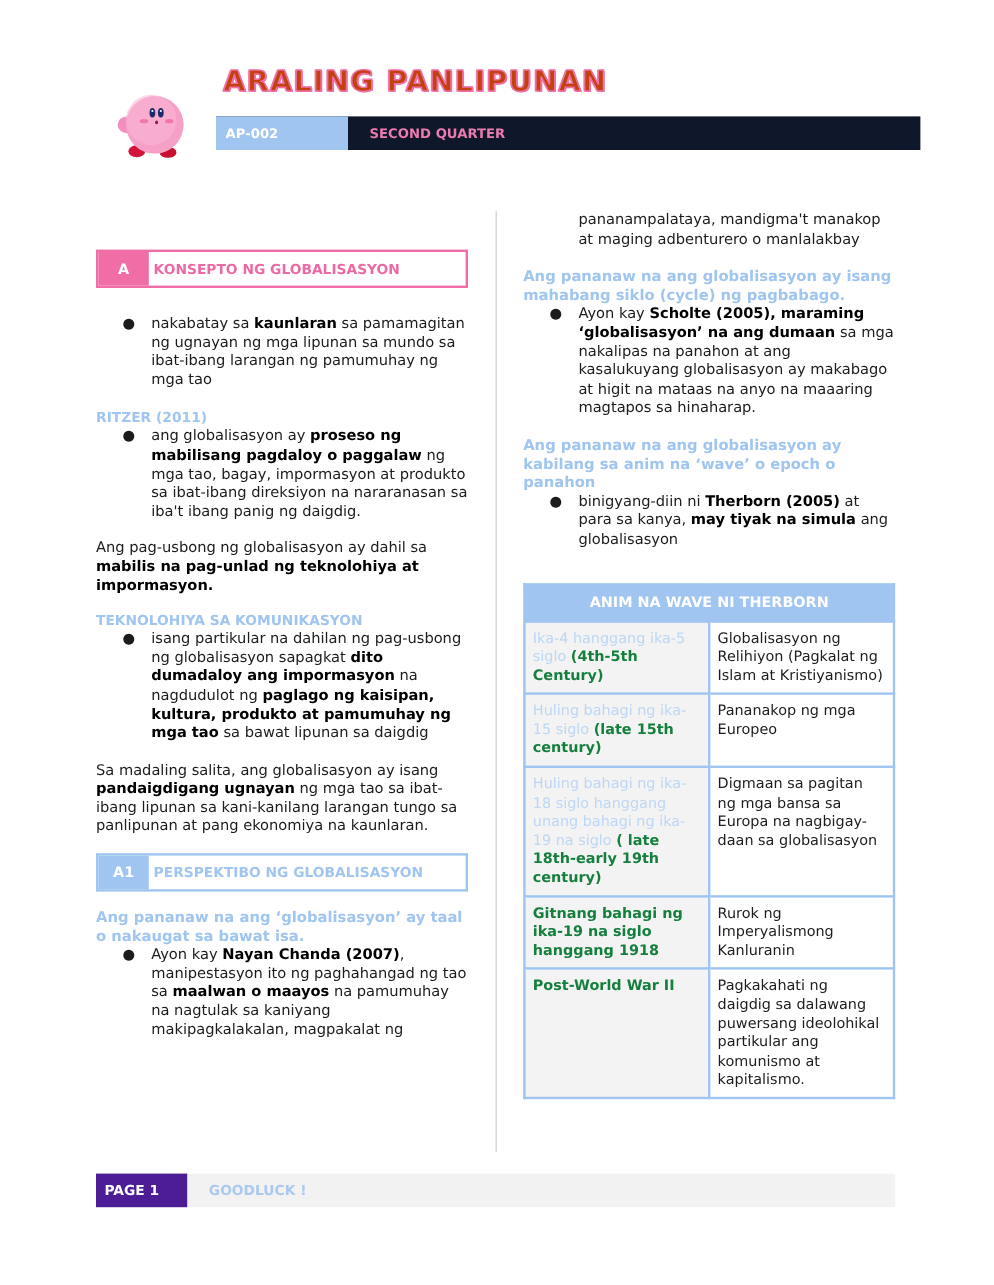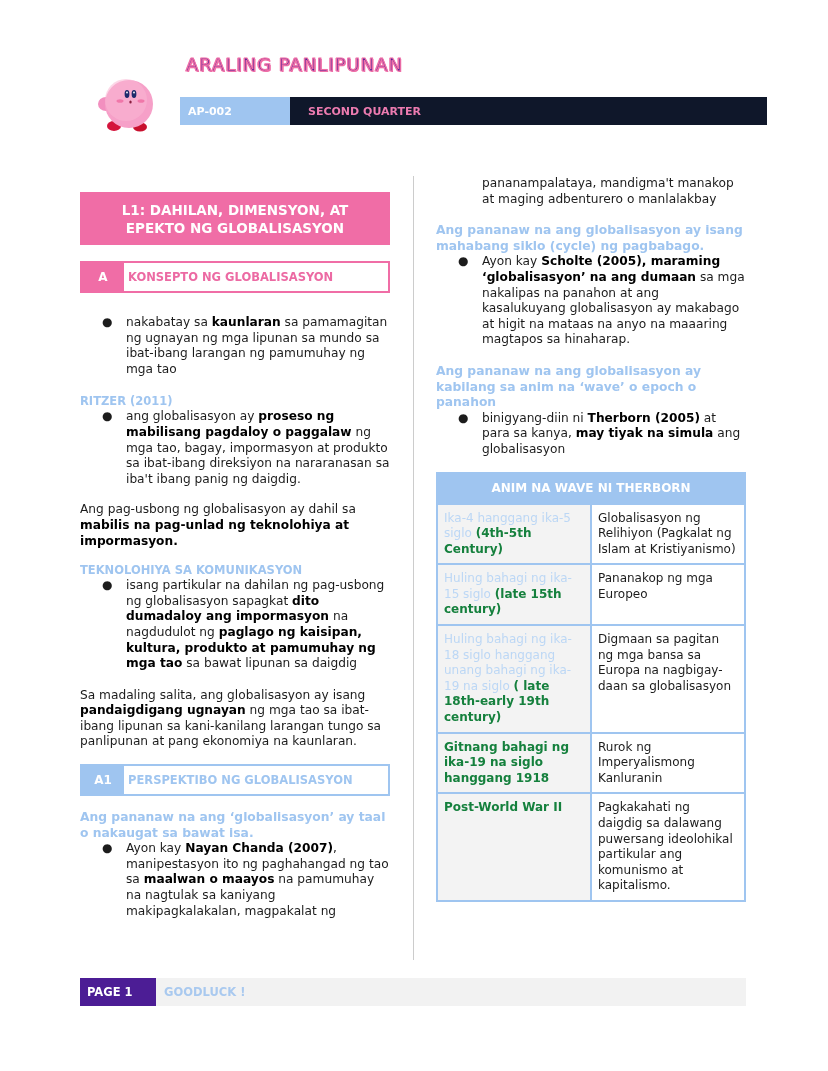"ARALING PANLIPUNAN" .title { color: #4c1d95 -> #c2410c; font-size: 18px -> 24px; font-weight: normal -> bold }
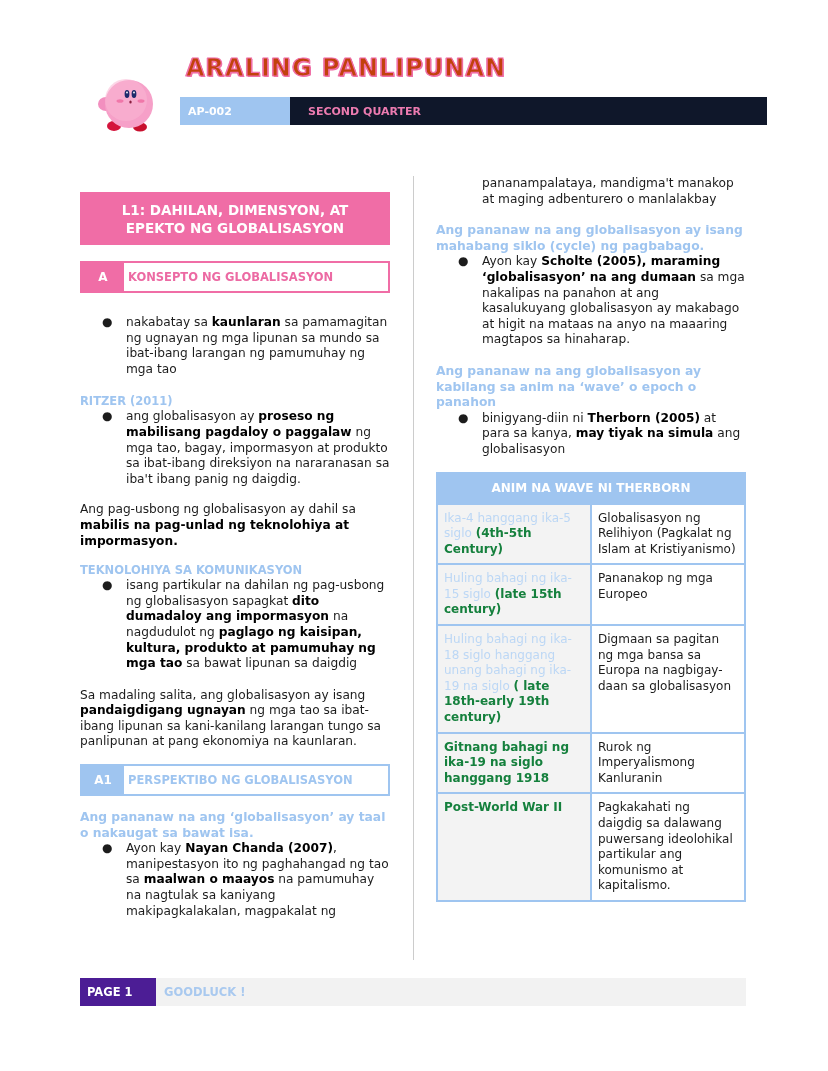"L1: DAHILAN, DIMENSYON, AT EPEKTO" div.lesson-box { html: <div>L1: DAHILAN, DIMENSYON, AT EPEKTO NG GLOBALISASYON</div> -> none }
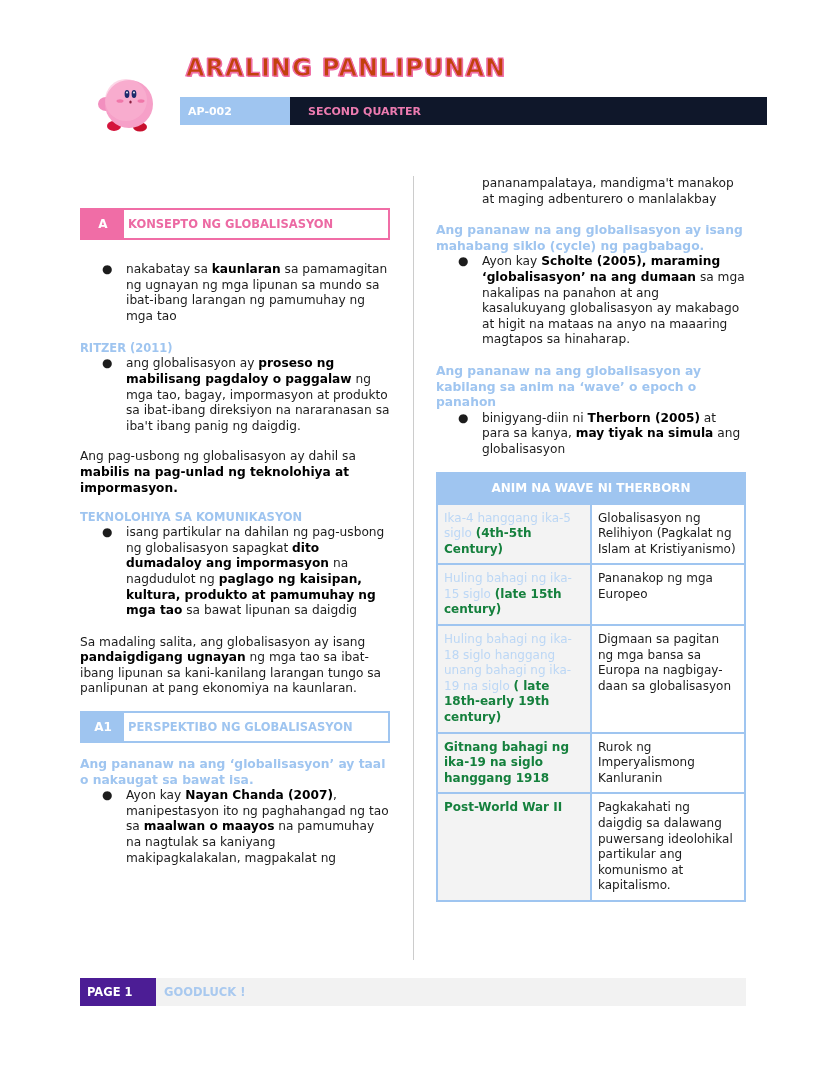"ANIM NA WAVE NI THERBORN" .wave-table { margin-top: 14px -> 28px }
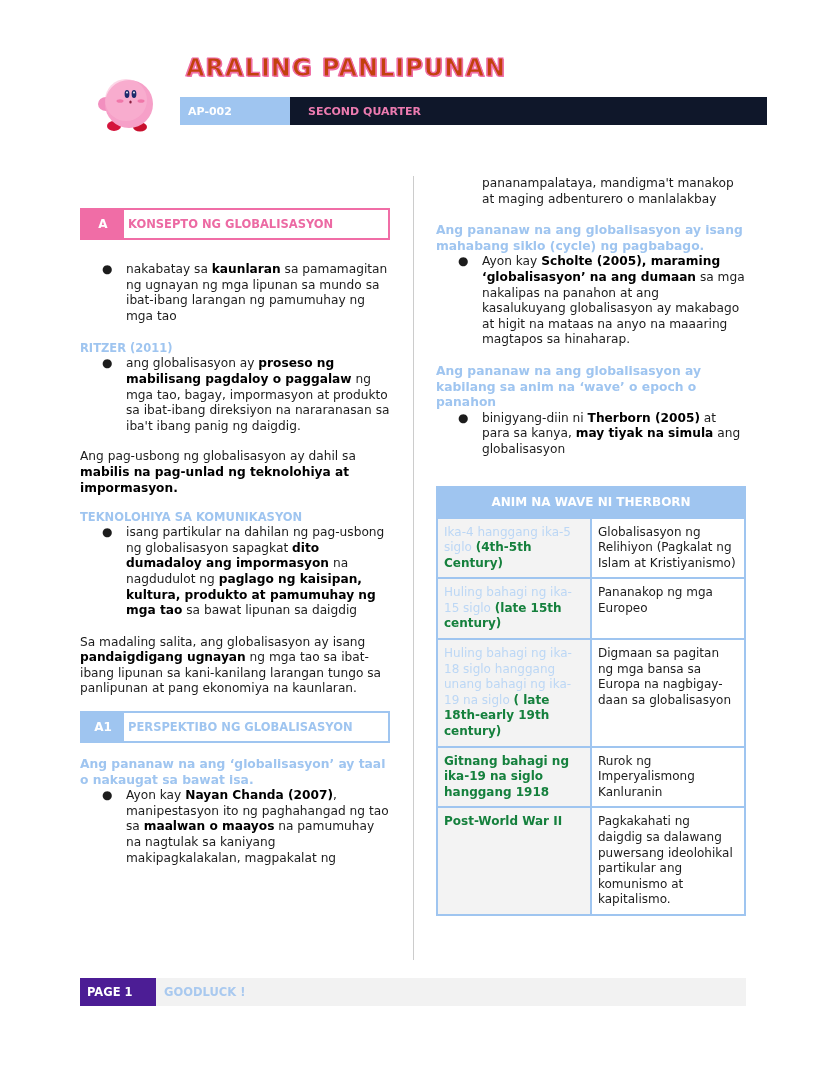"GOODLUCK !" .footer-msg { padding-left: 8px -> 18px }
